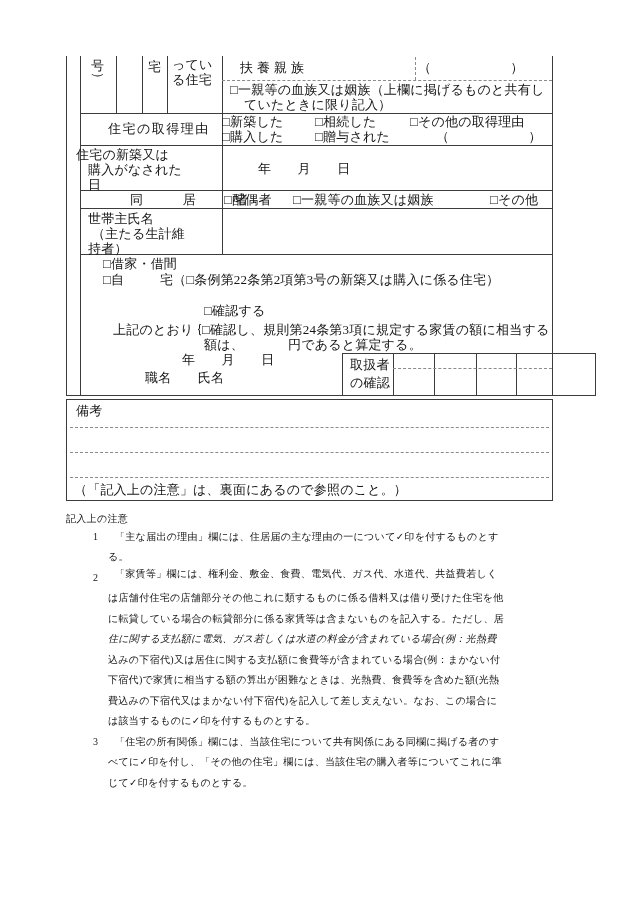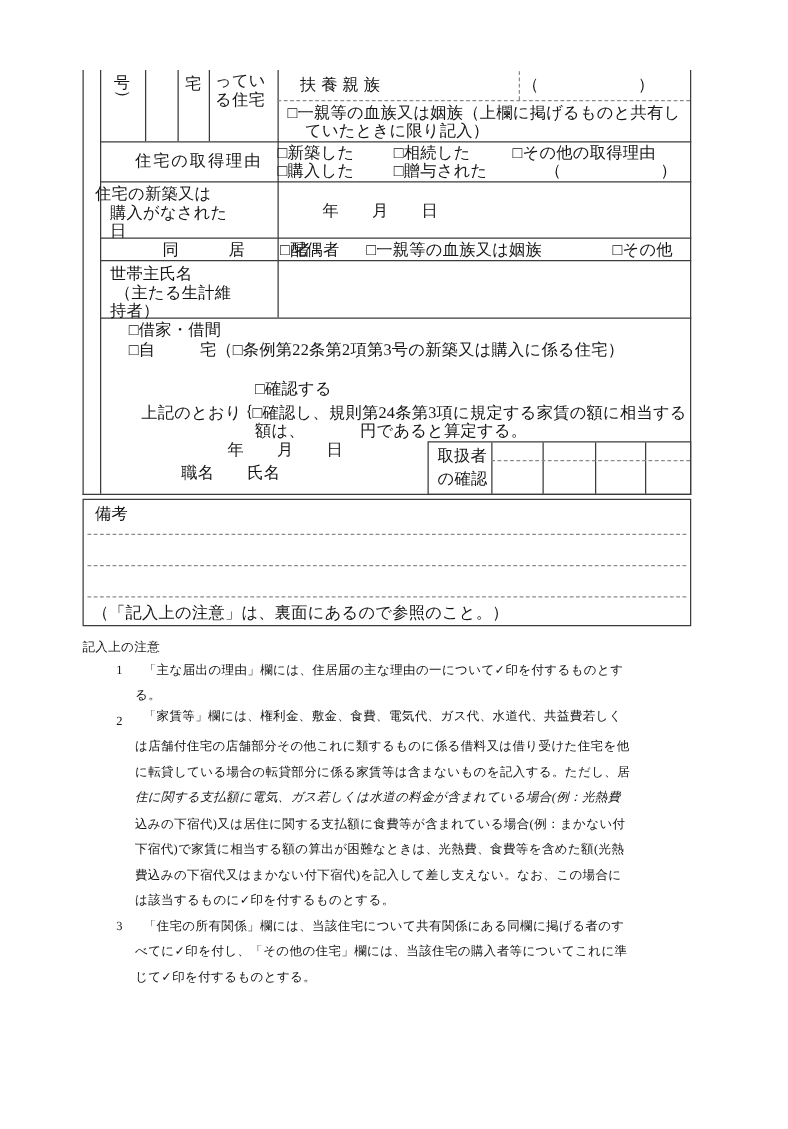"取扱者" div.box { width: 211px -> 254px }
